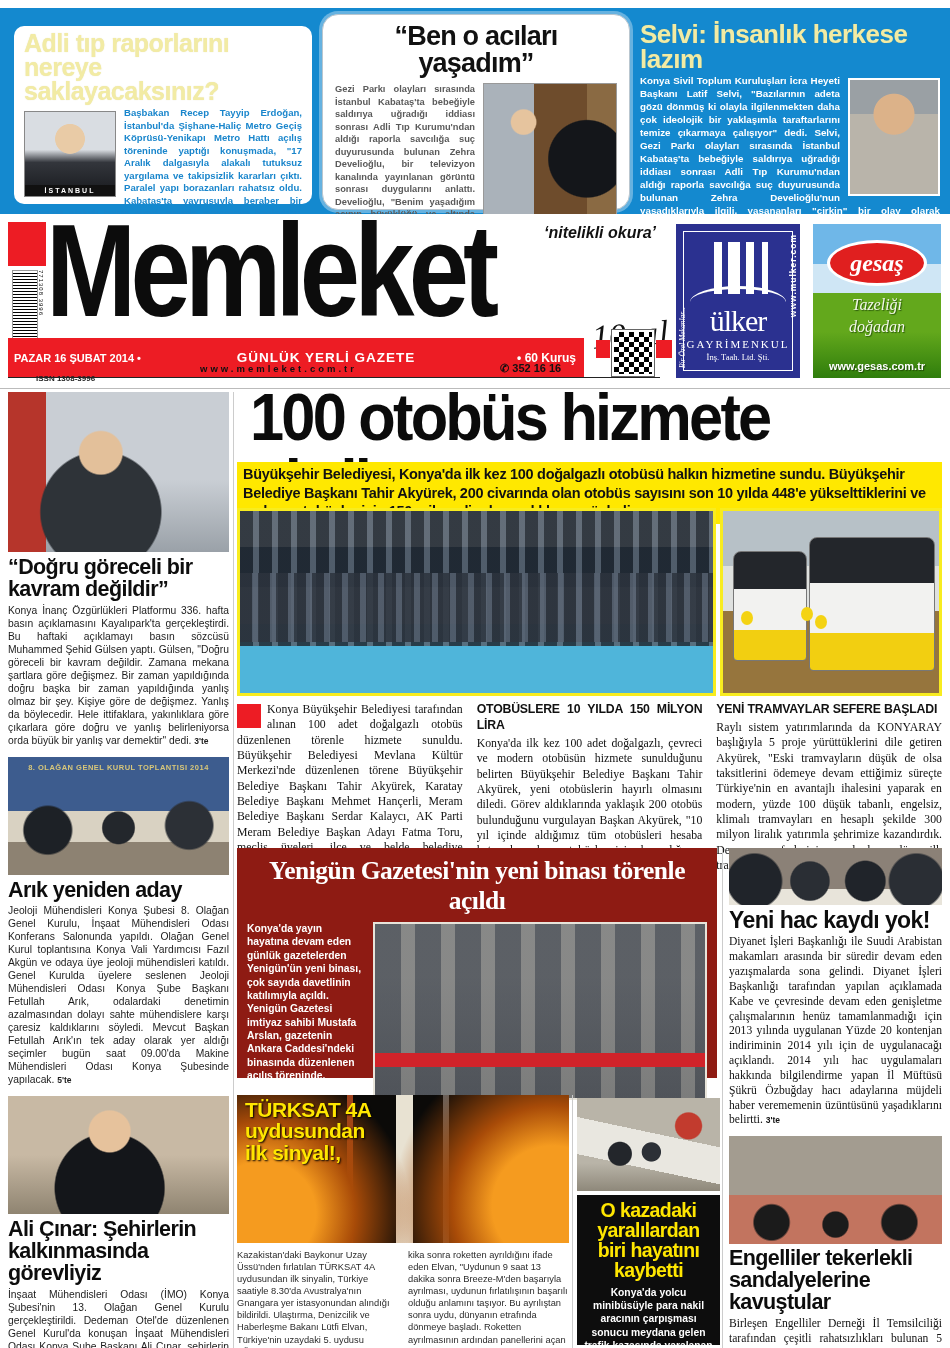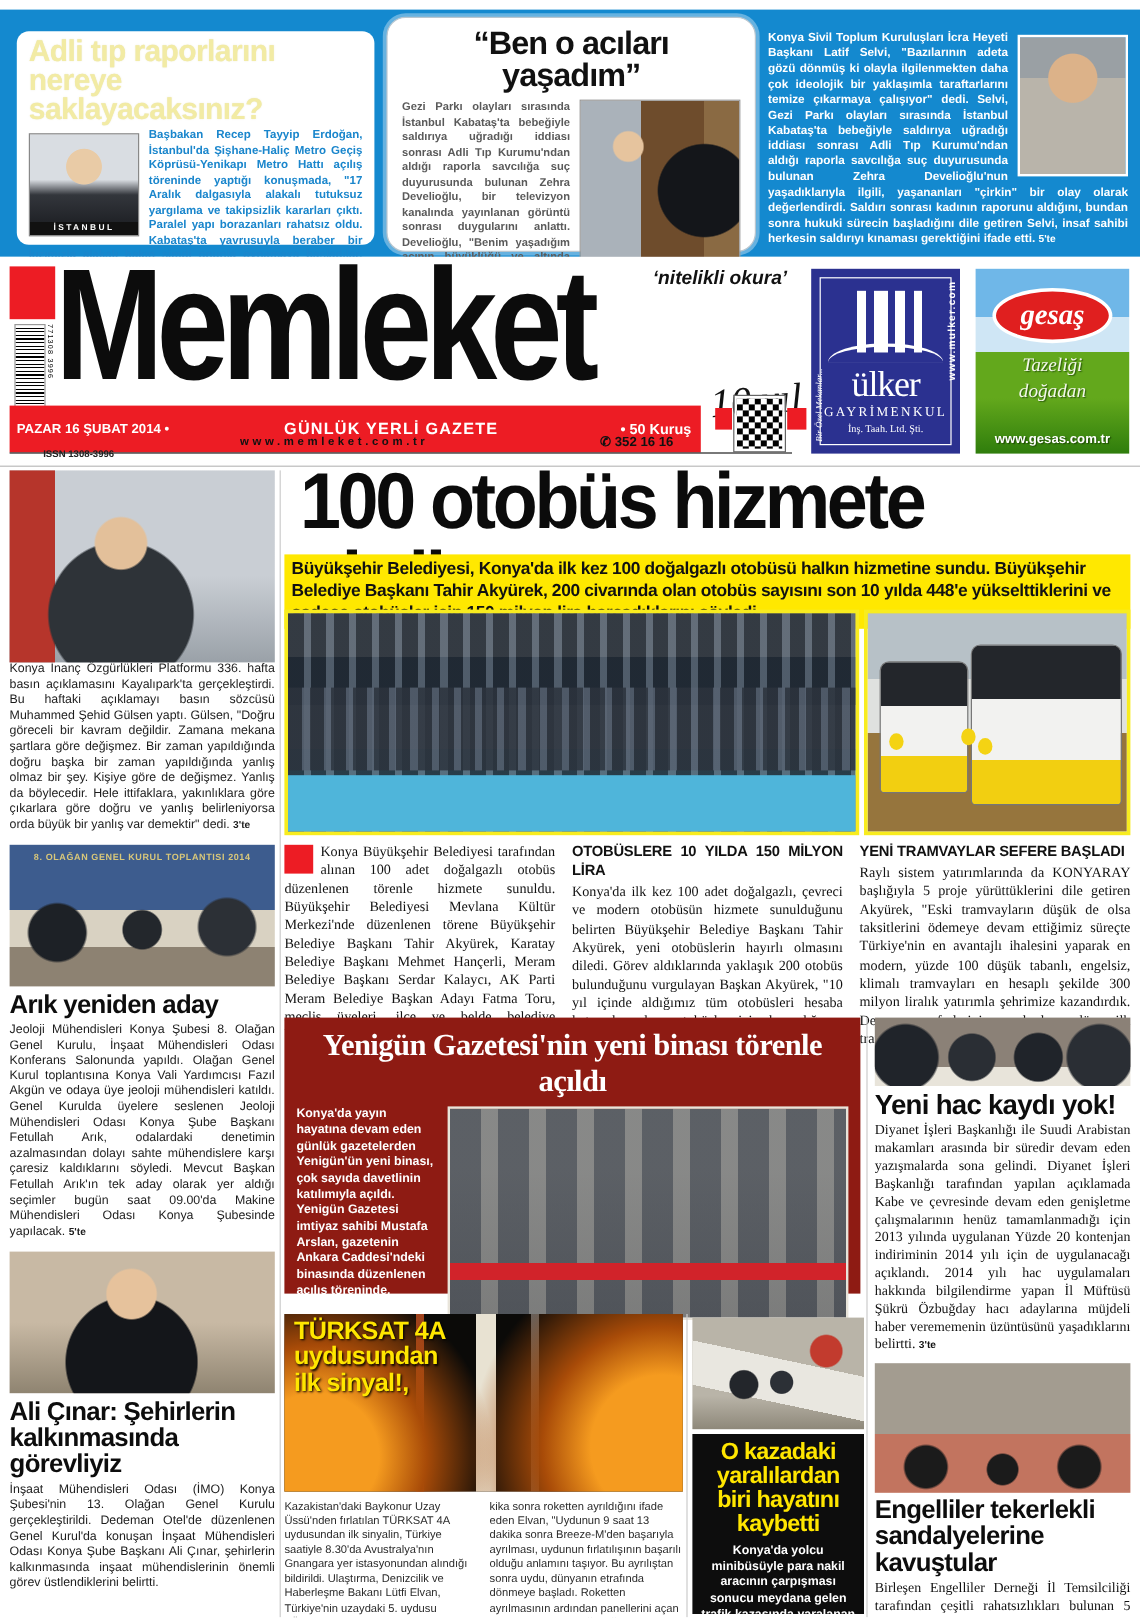"Selvi: İnsanlık herkese lazım" div.hl-cream { html: none -> <div>Selvi: İnsanlık herkese lazım</div> }
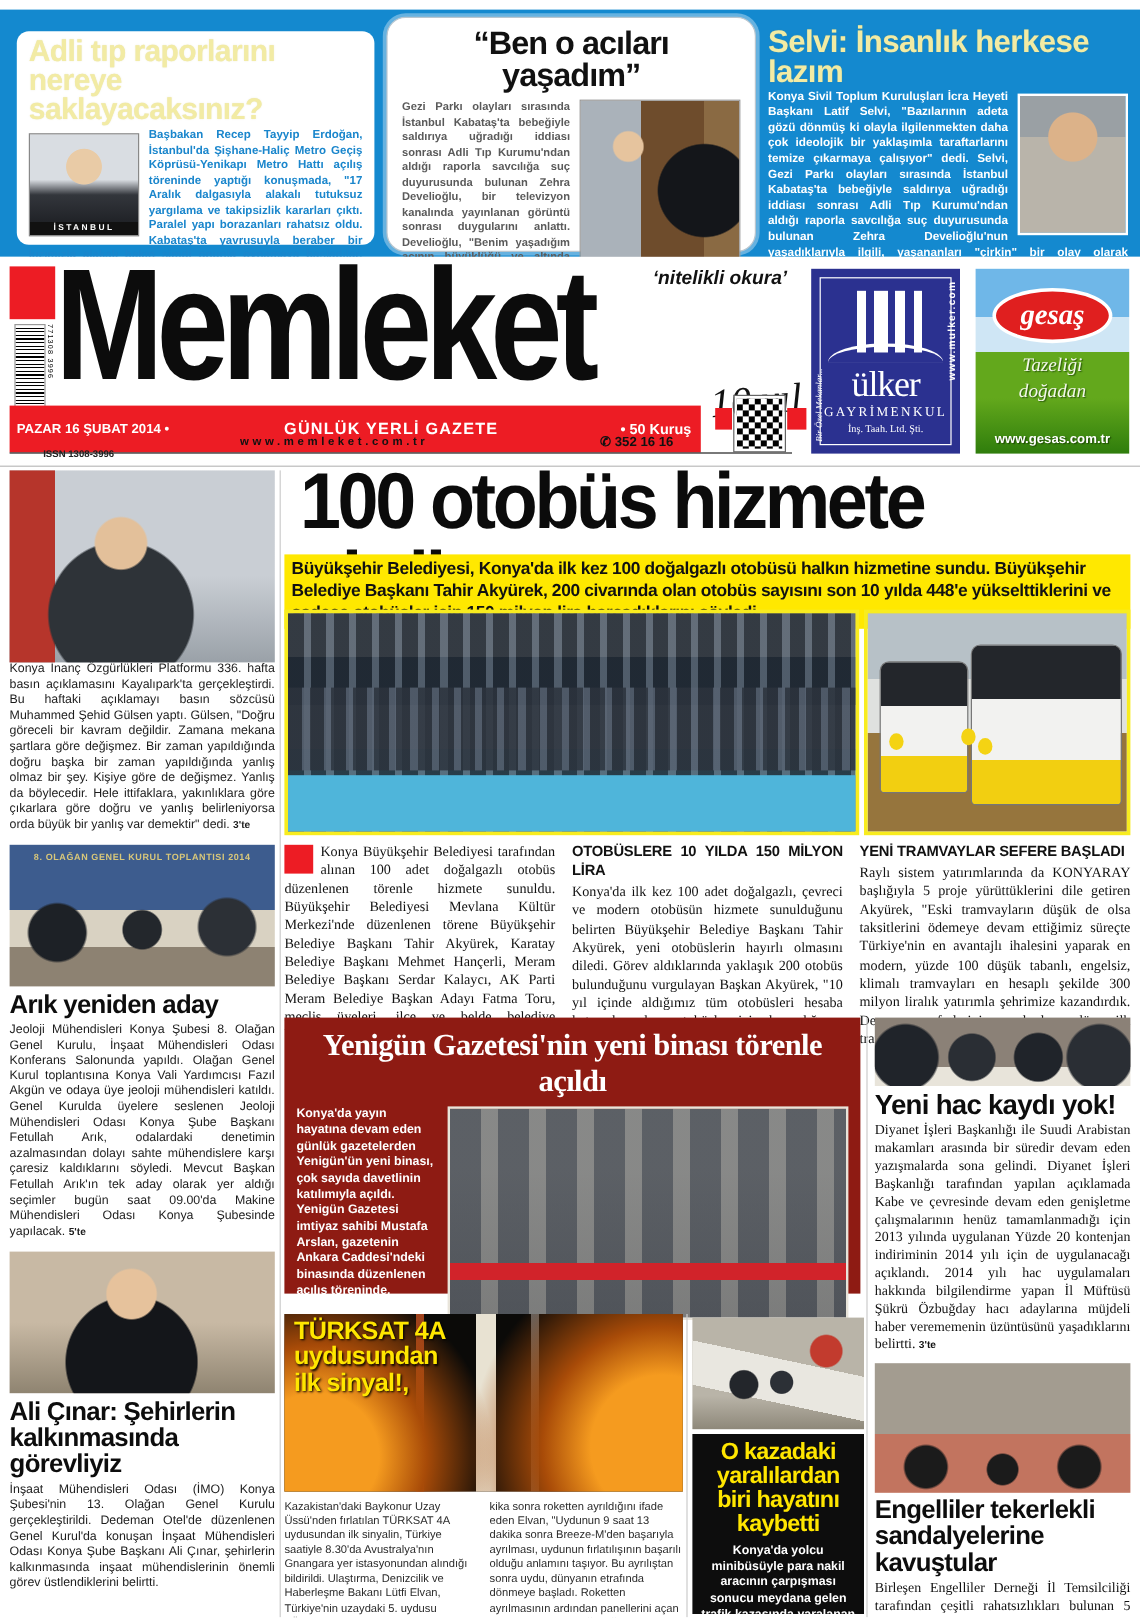"• 50 Kuruş" span.p { text: 50 -> 60 }
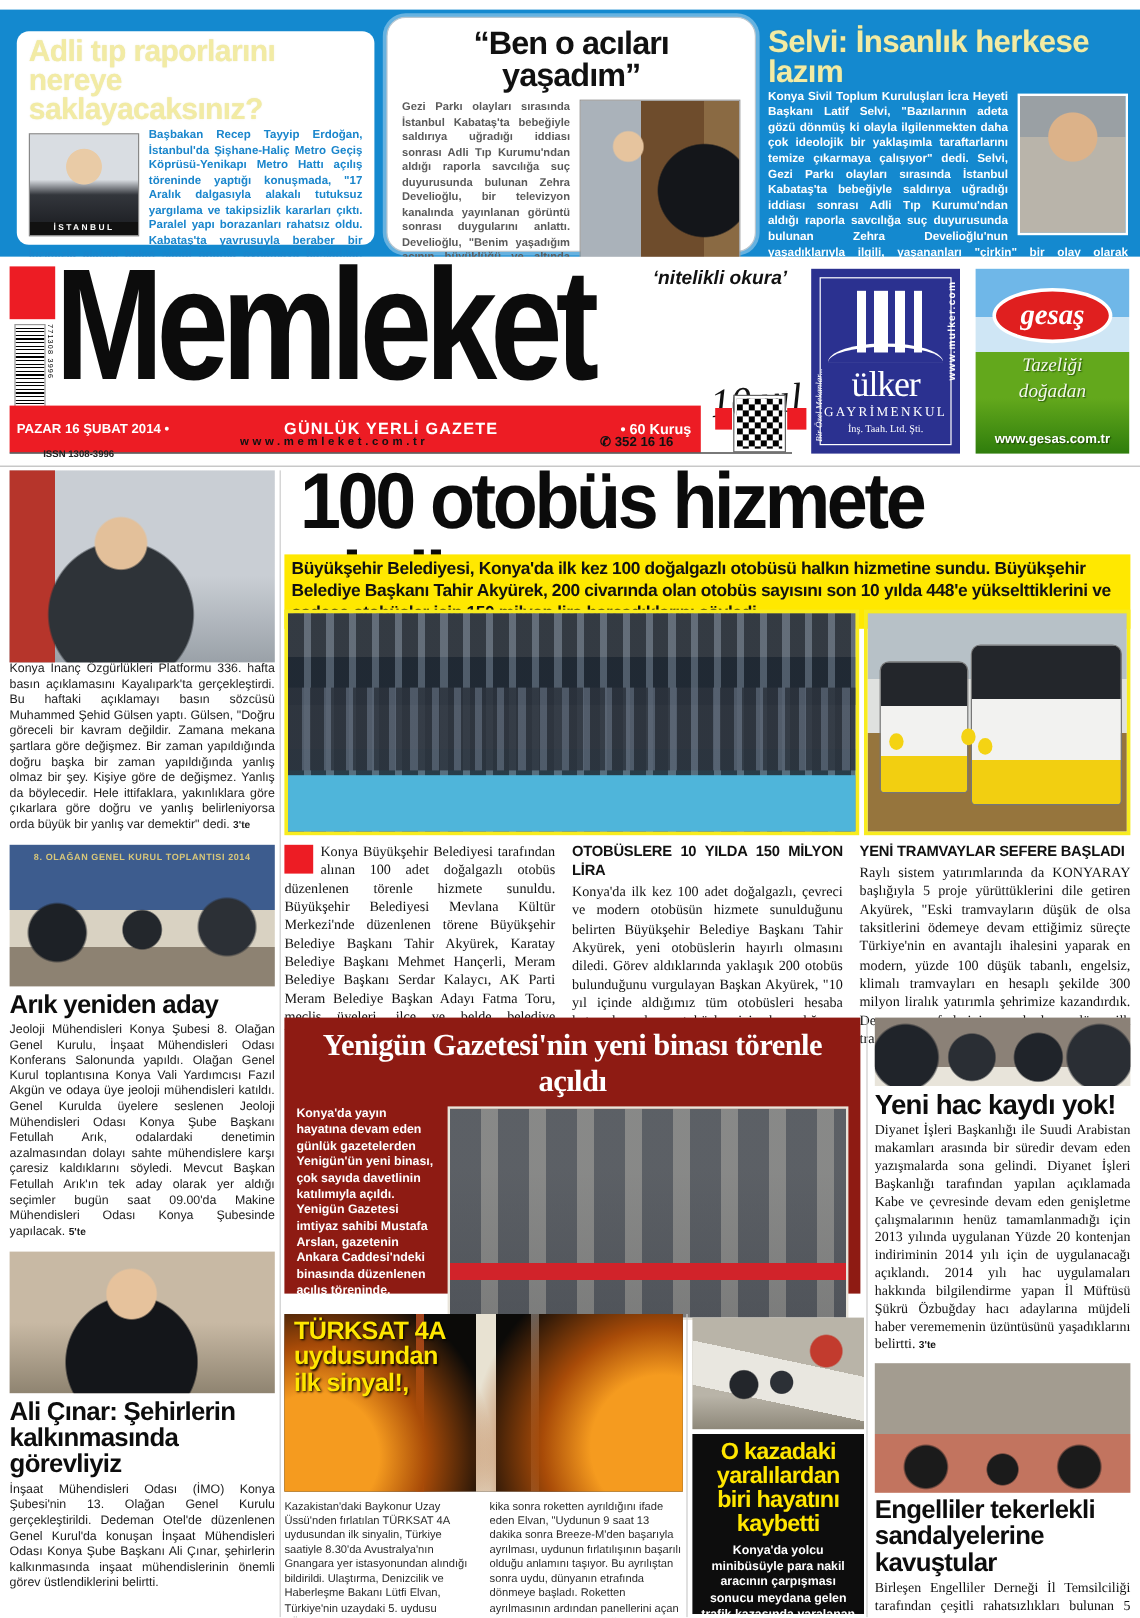"“Doğru göreceli bir kavram değildir”" div.lc-head { html: none -> <div>“Doğru göreceli bir kavram değildir”</div> }
